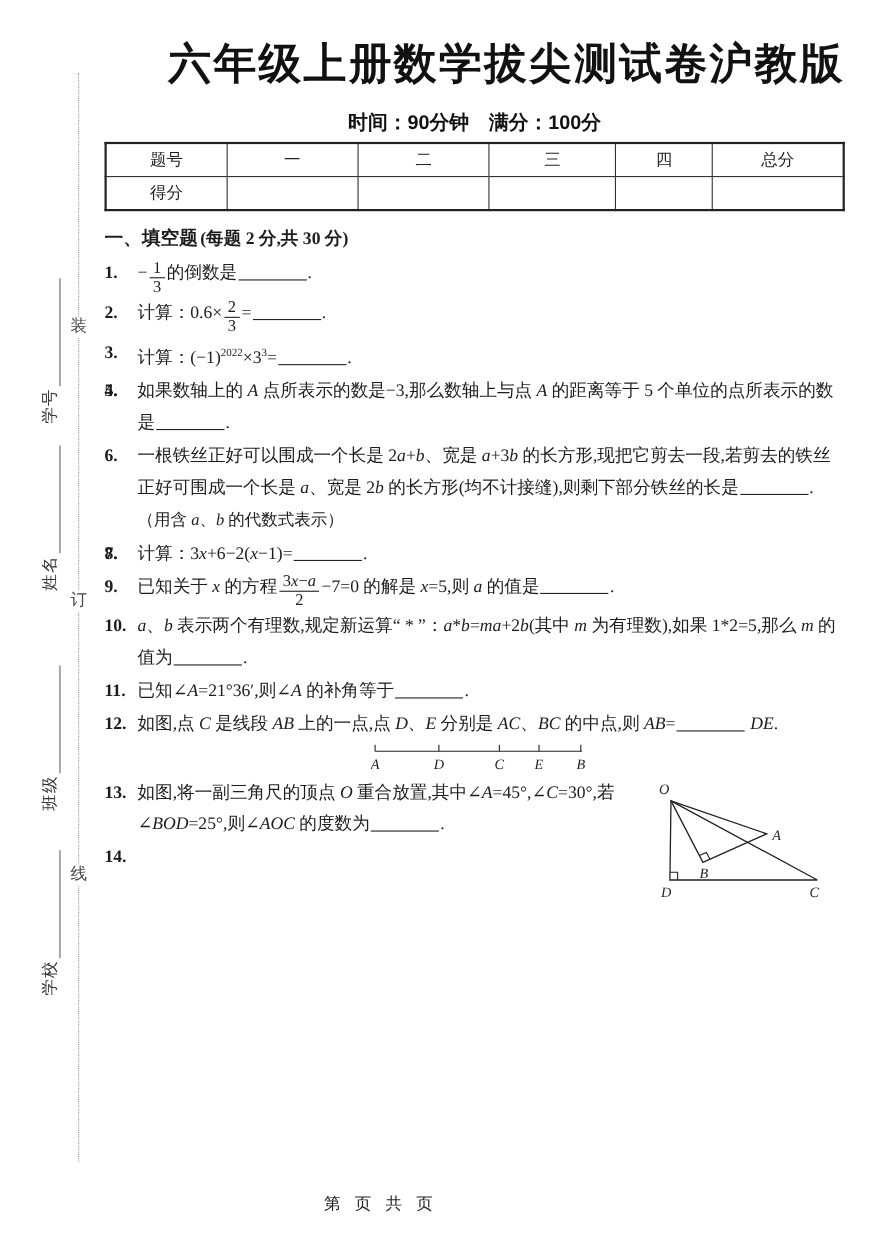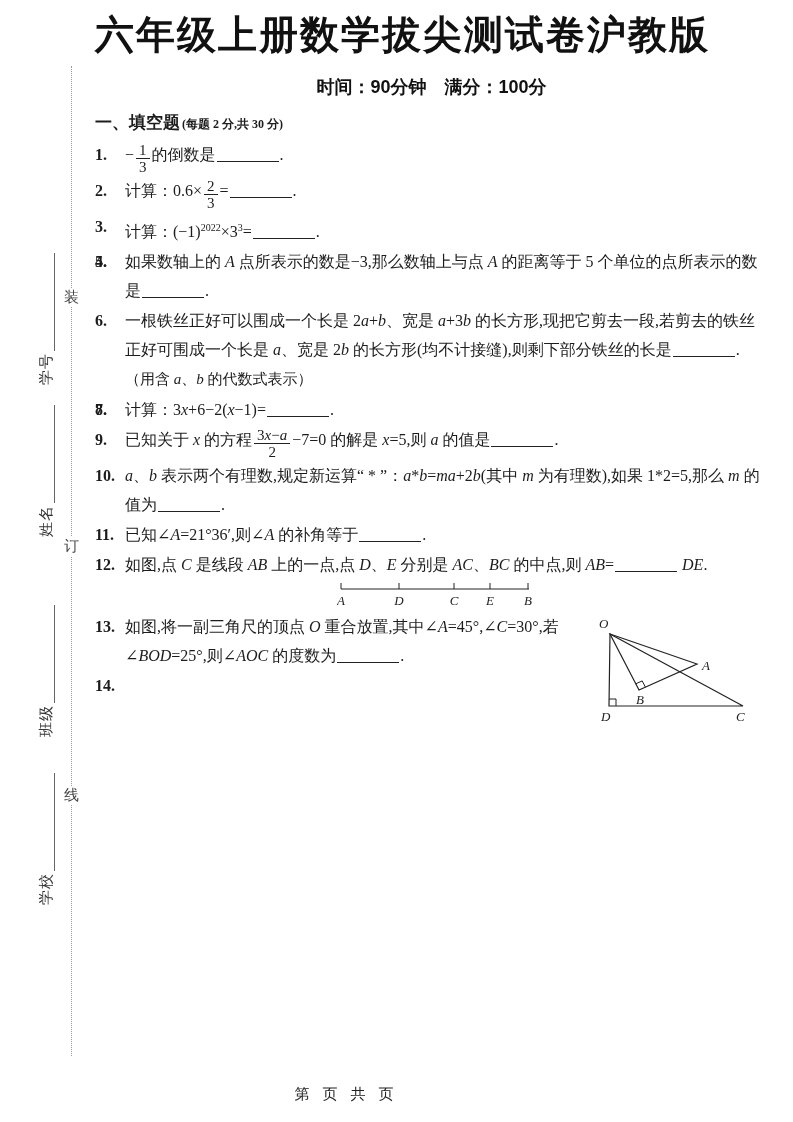"六年级上册数学拔尖测试卷沪教版" .title { margin-top: 12px -> 36px; text-align: left -> right }
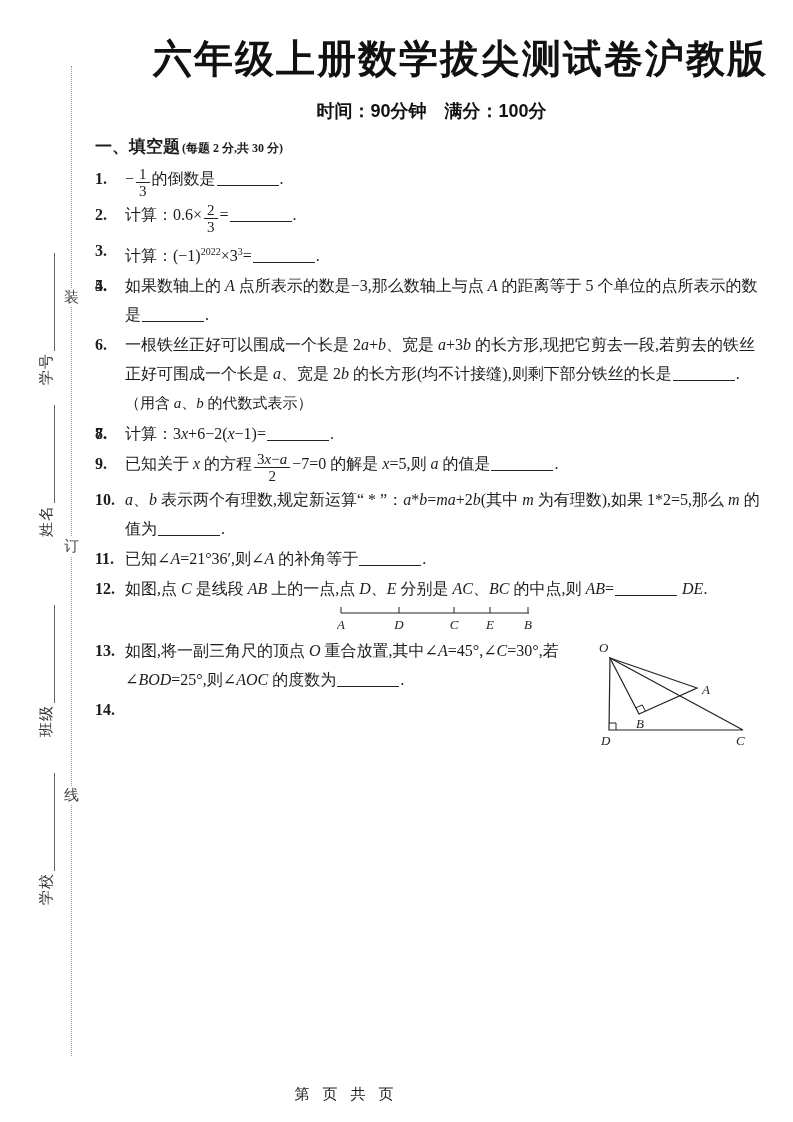"题号" table.score { html: none -> <table> <tbody> <tr> <td>题号</td> <td>一</td> <td>二</td> <td>三</td> <td>四</td> <td>总分</td> </tr> <tr> <td>得分</td> <td></td> <td></td> <td></td> <td></td> <td></td> </tr> </tbody> </table> }
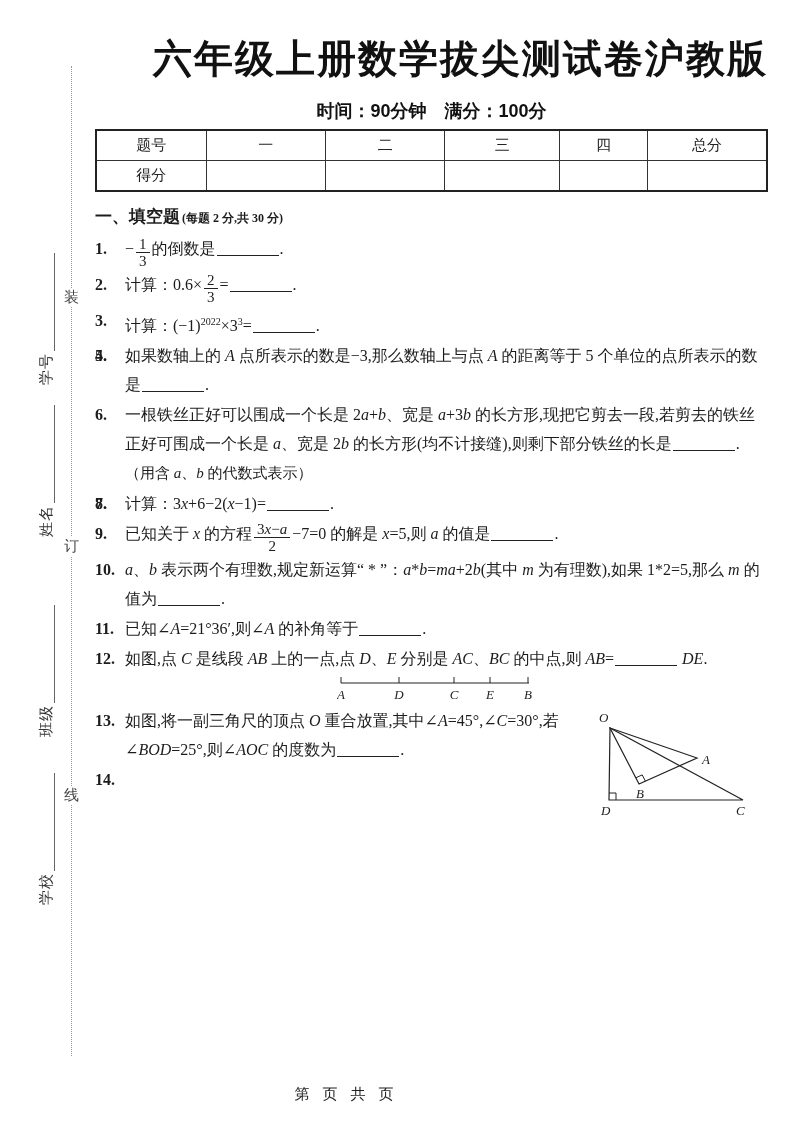"(每题 2 分,共 30 分)" .section-note { font-size: 12px -> 16px }
